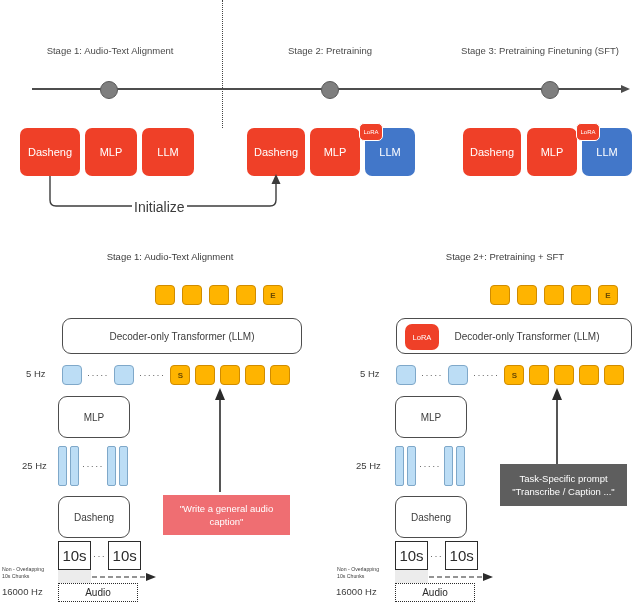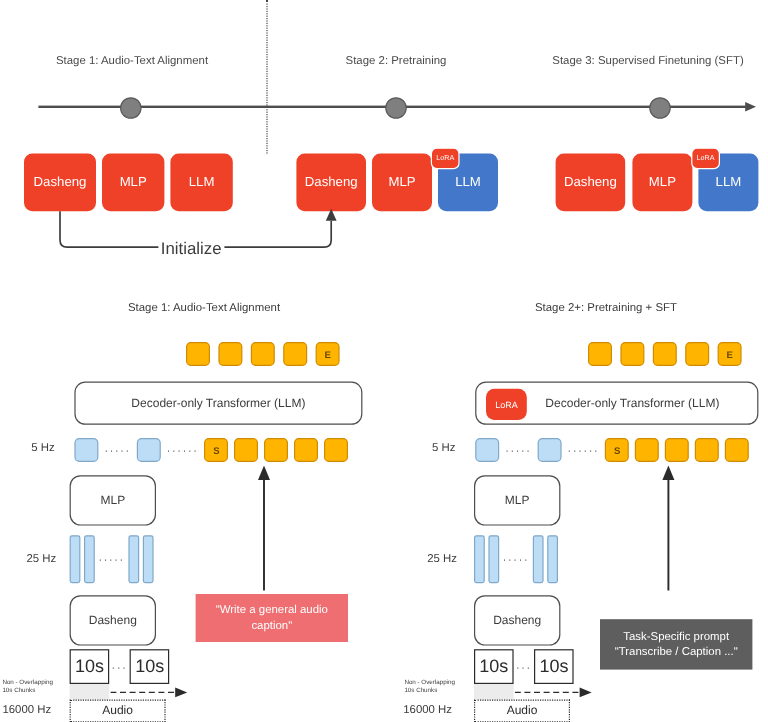"Stage 3: Supervised Finetuning (SFT)" div.abs { text: Supervised -> Pretraining }
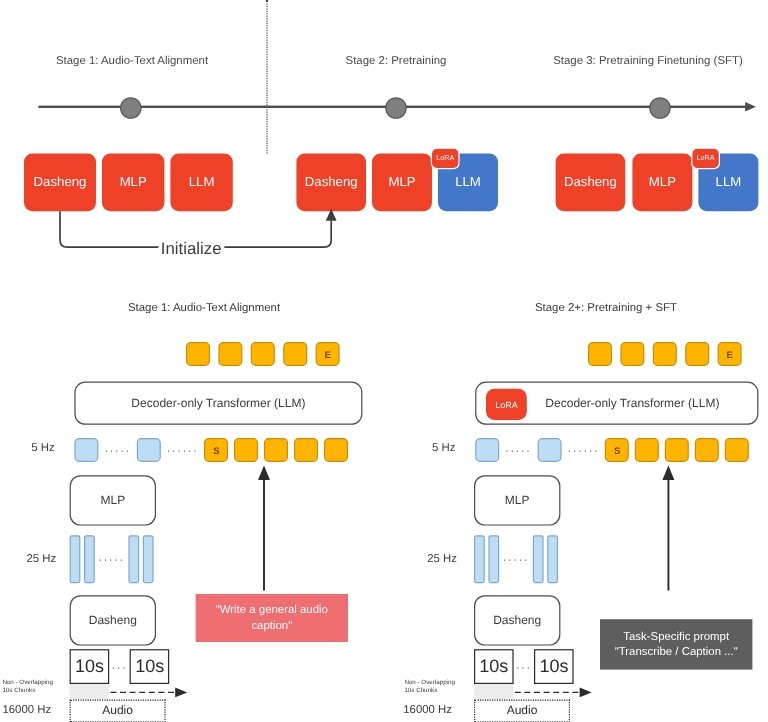"Task-Specific prompt" div.abs { top: 516px -> 464px }
